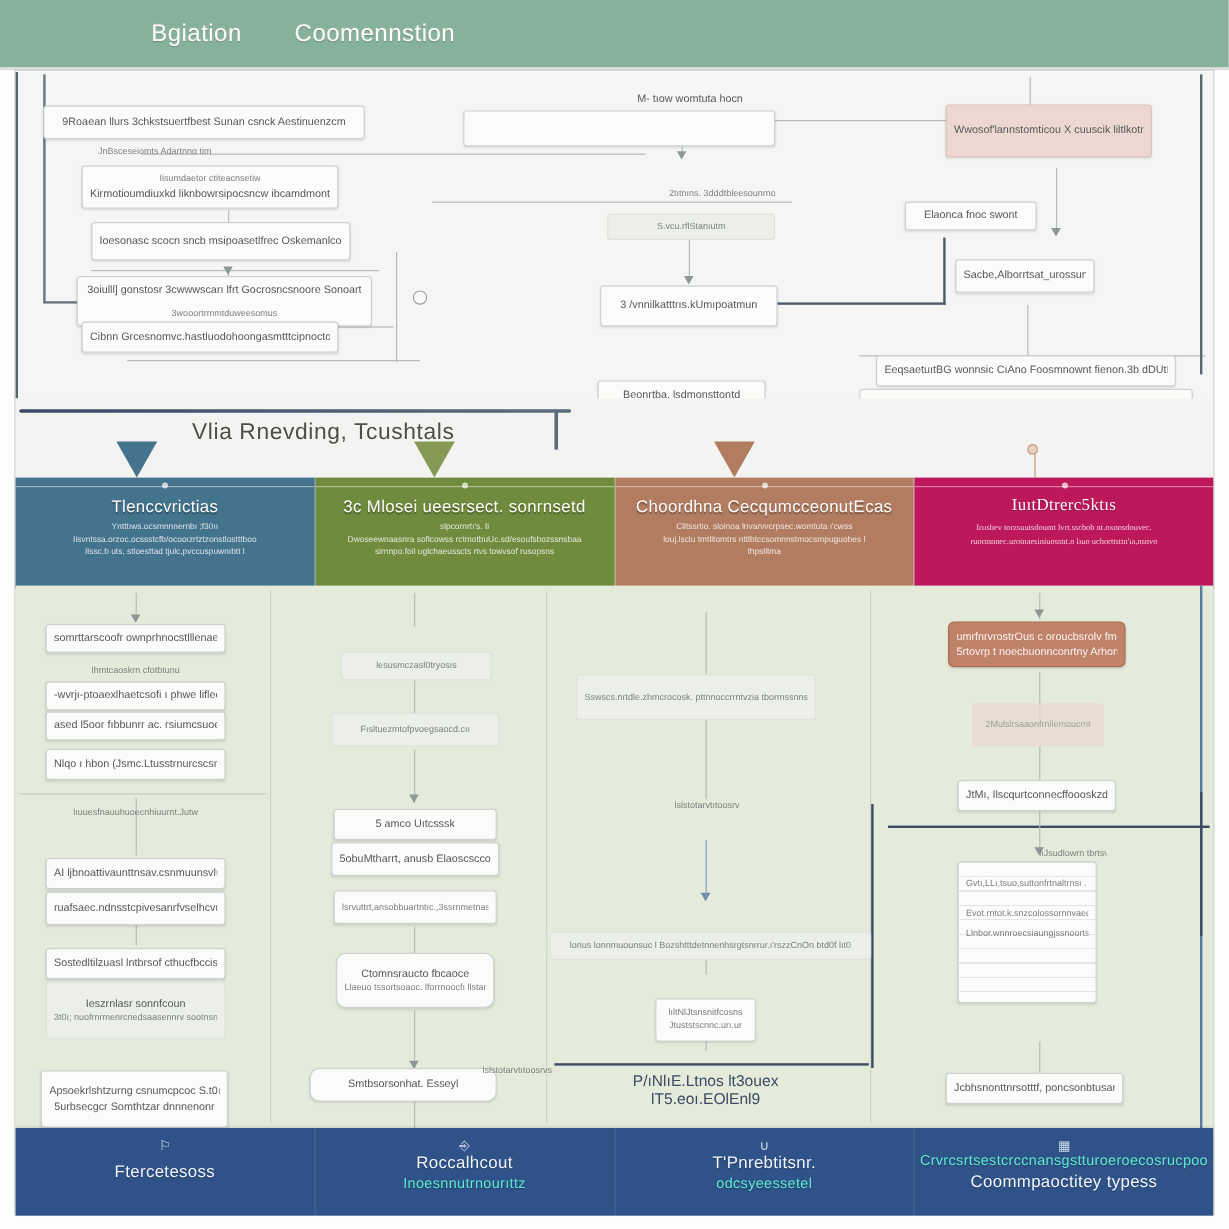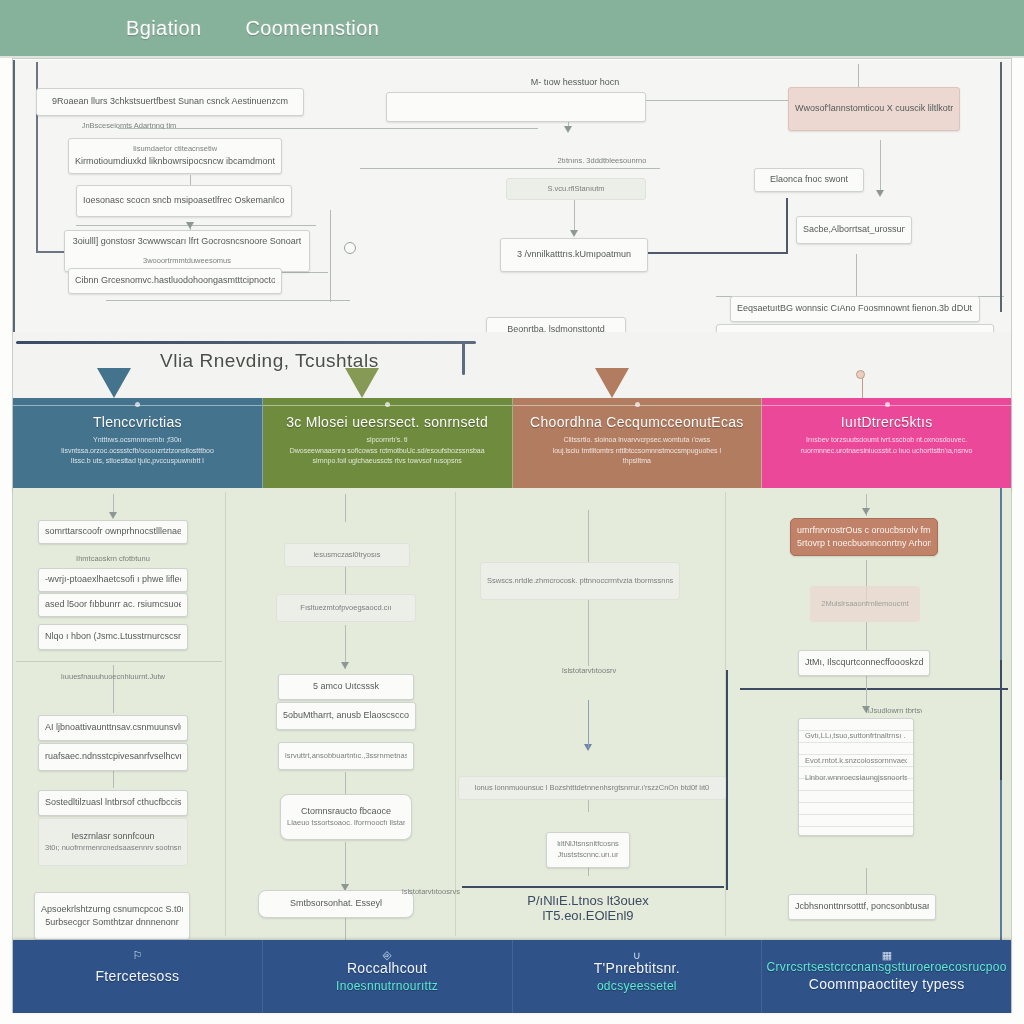"M- tıow hesstuor hocn" span.nl { text: hesstuor -> womtuta }
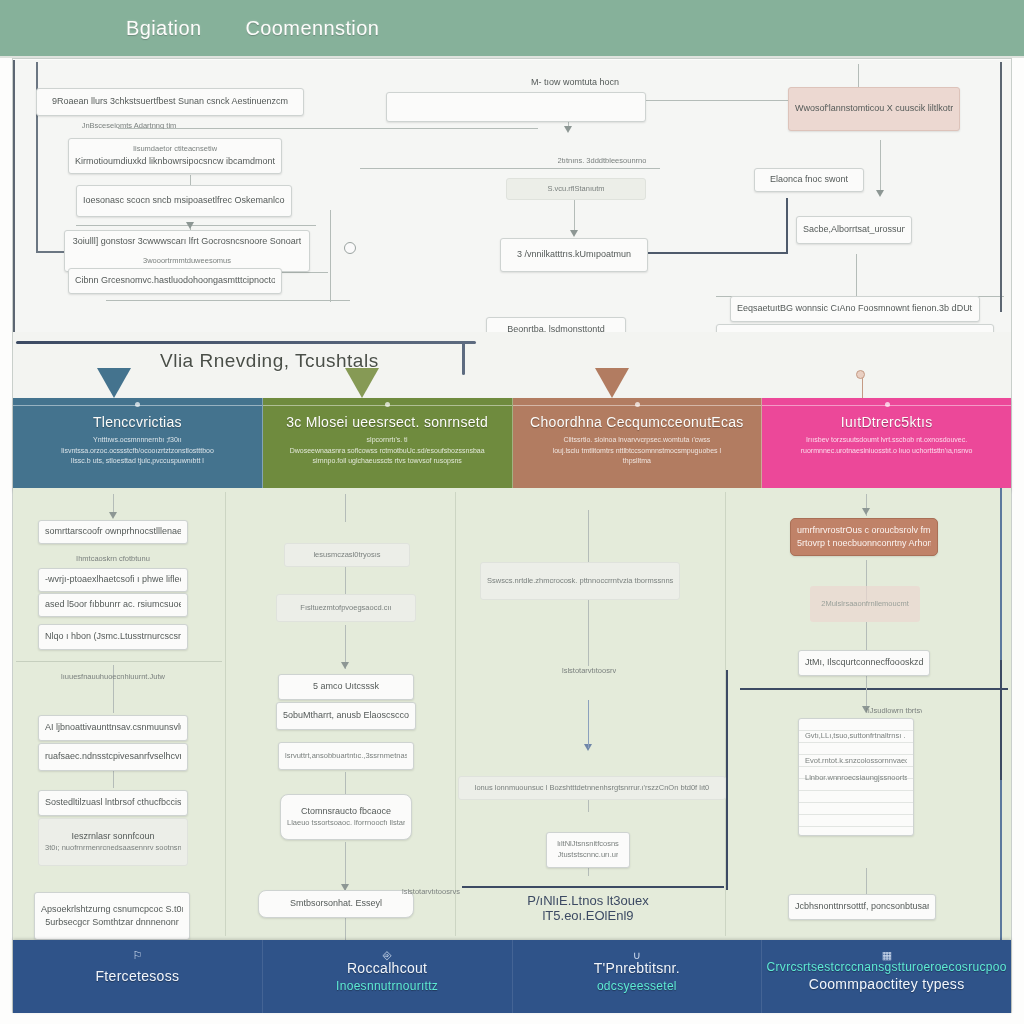"Beonrtba. lsdmonsttontd" div.node { left: 486px -> 498px }
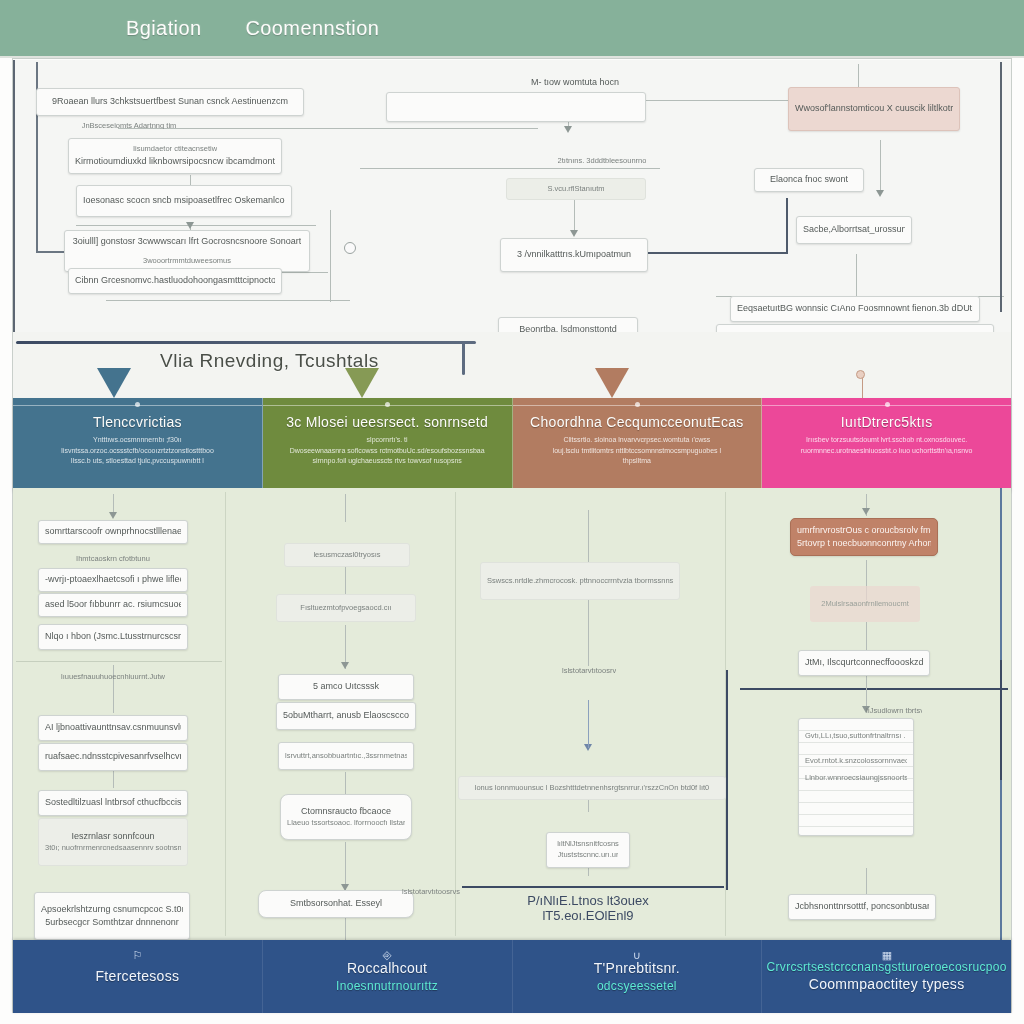"IuıtDtrerc5ktıs" div.band-col { background: #ec4899 -> #be185d; font-family: none -> Liberation Serif, serif }
